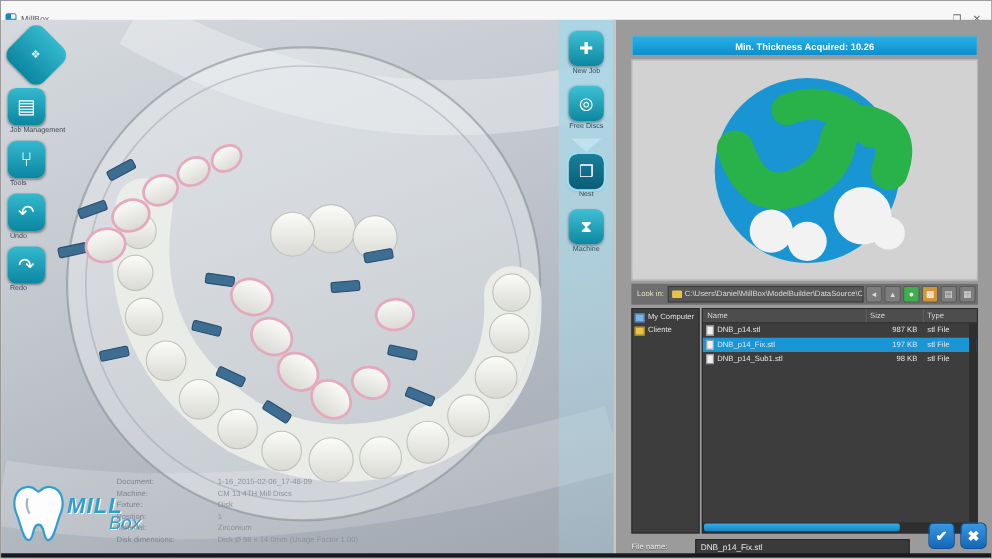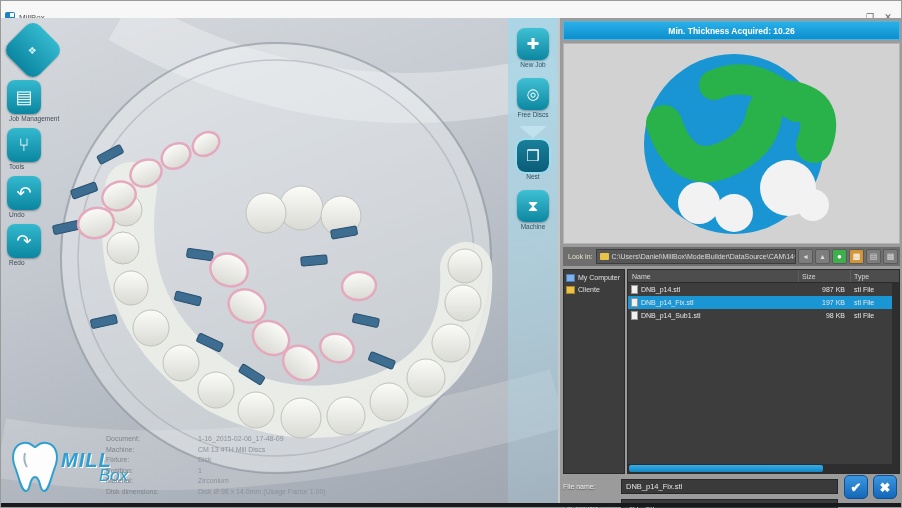"Min. Thickness Acquired: 10.26" .dialog { padding: 3px -> 14px }
